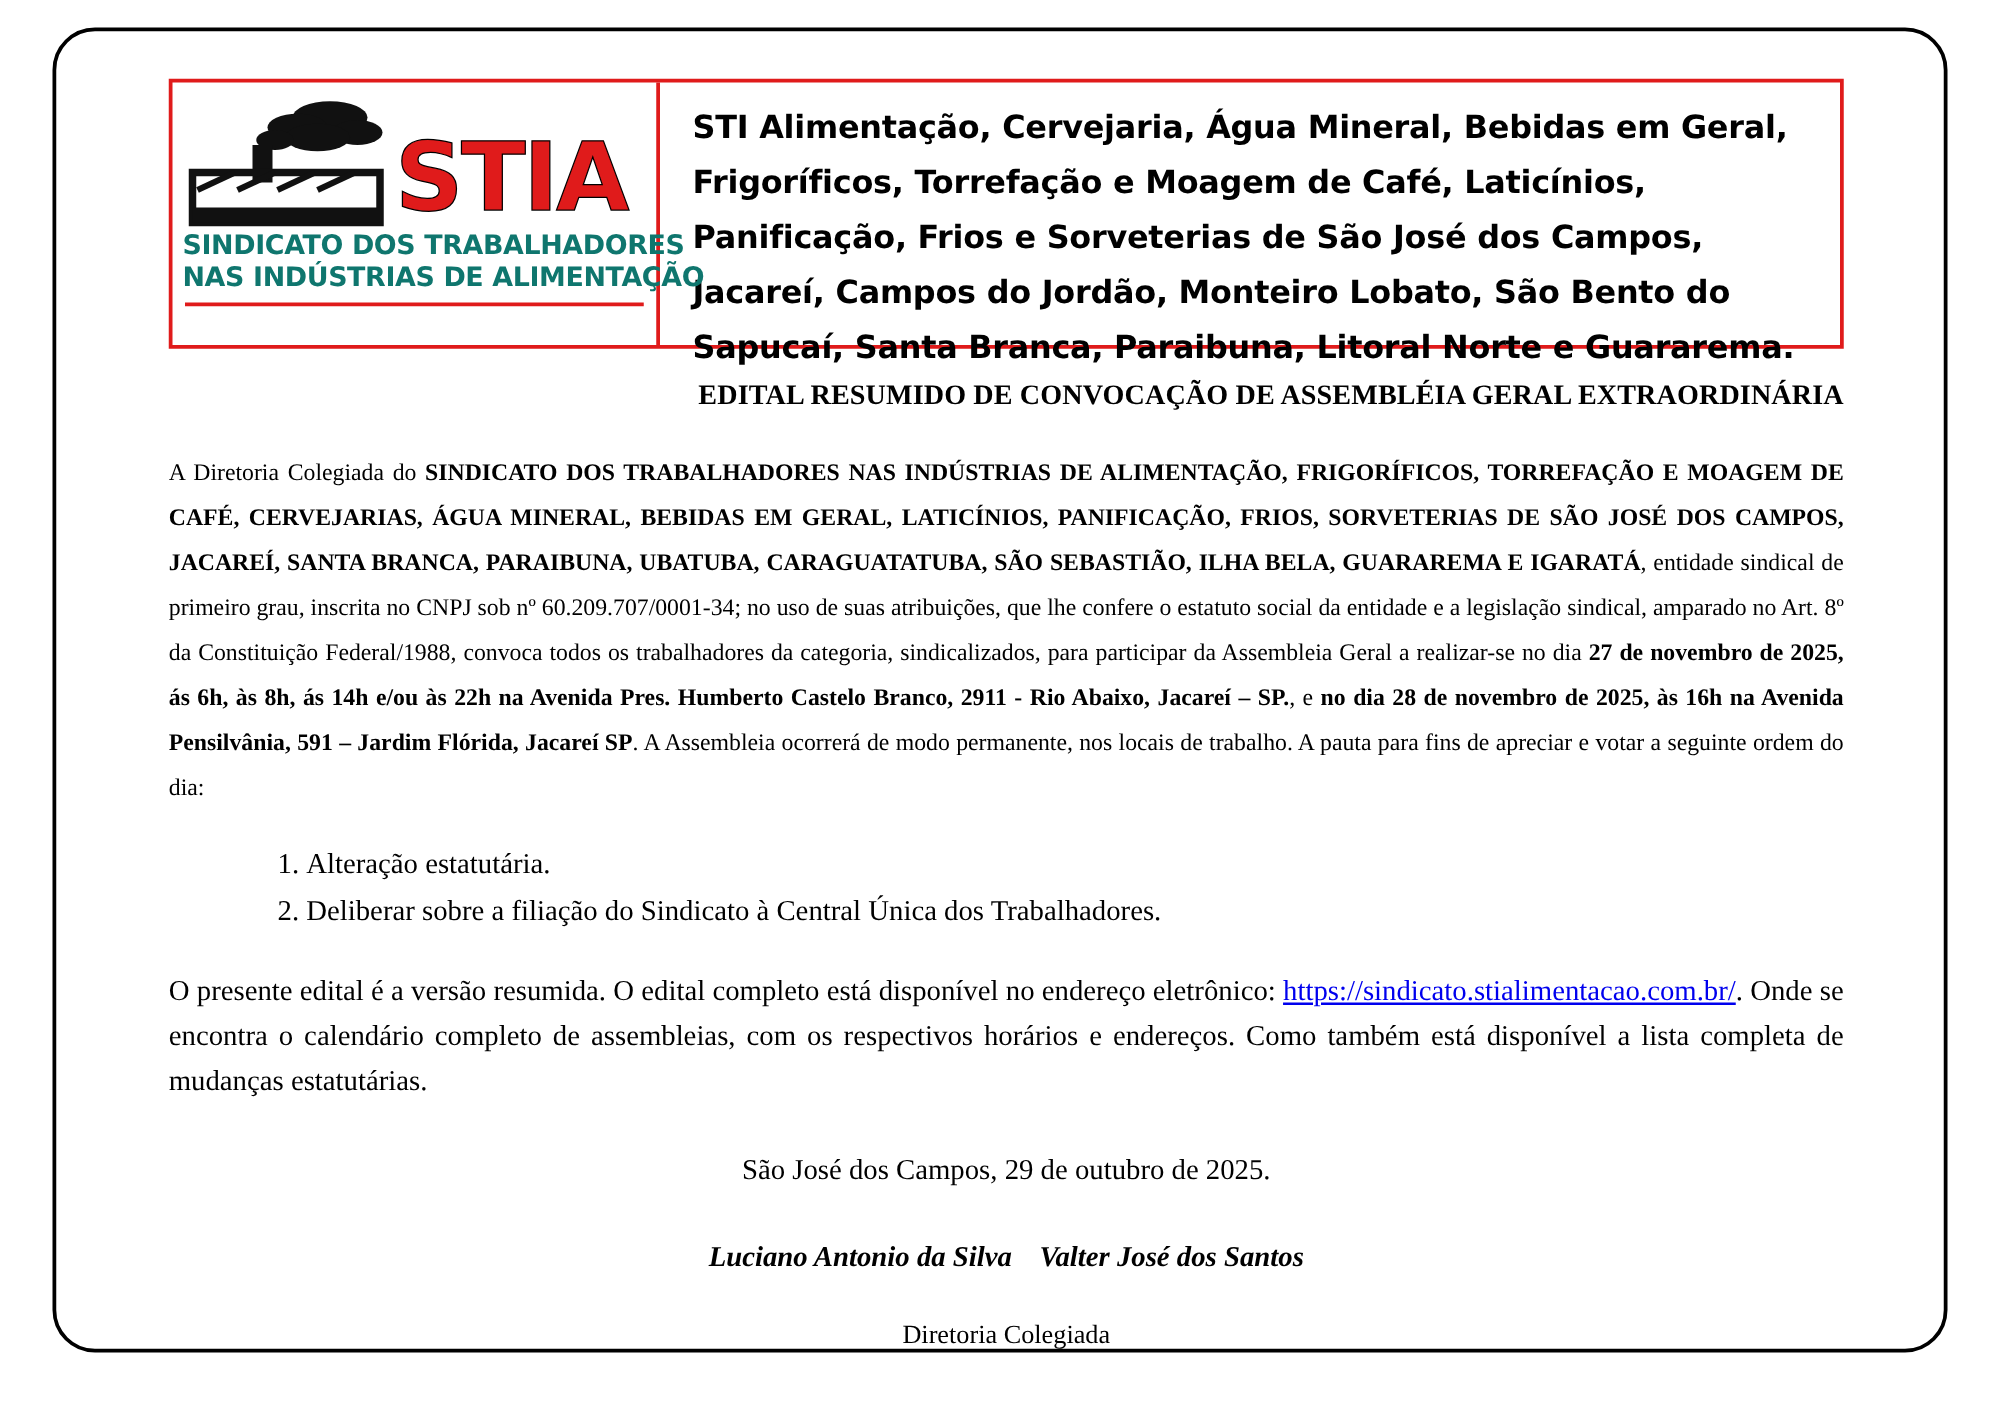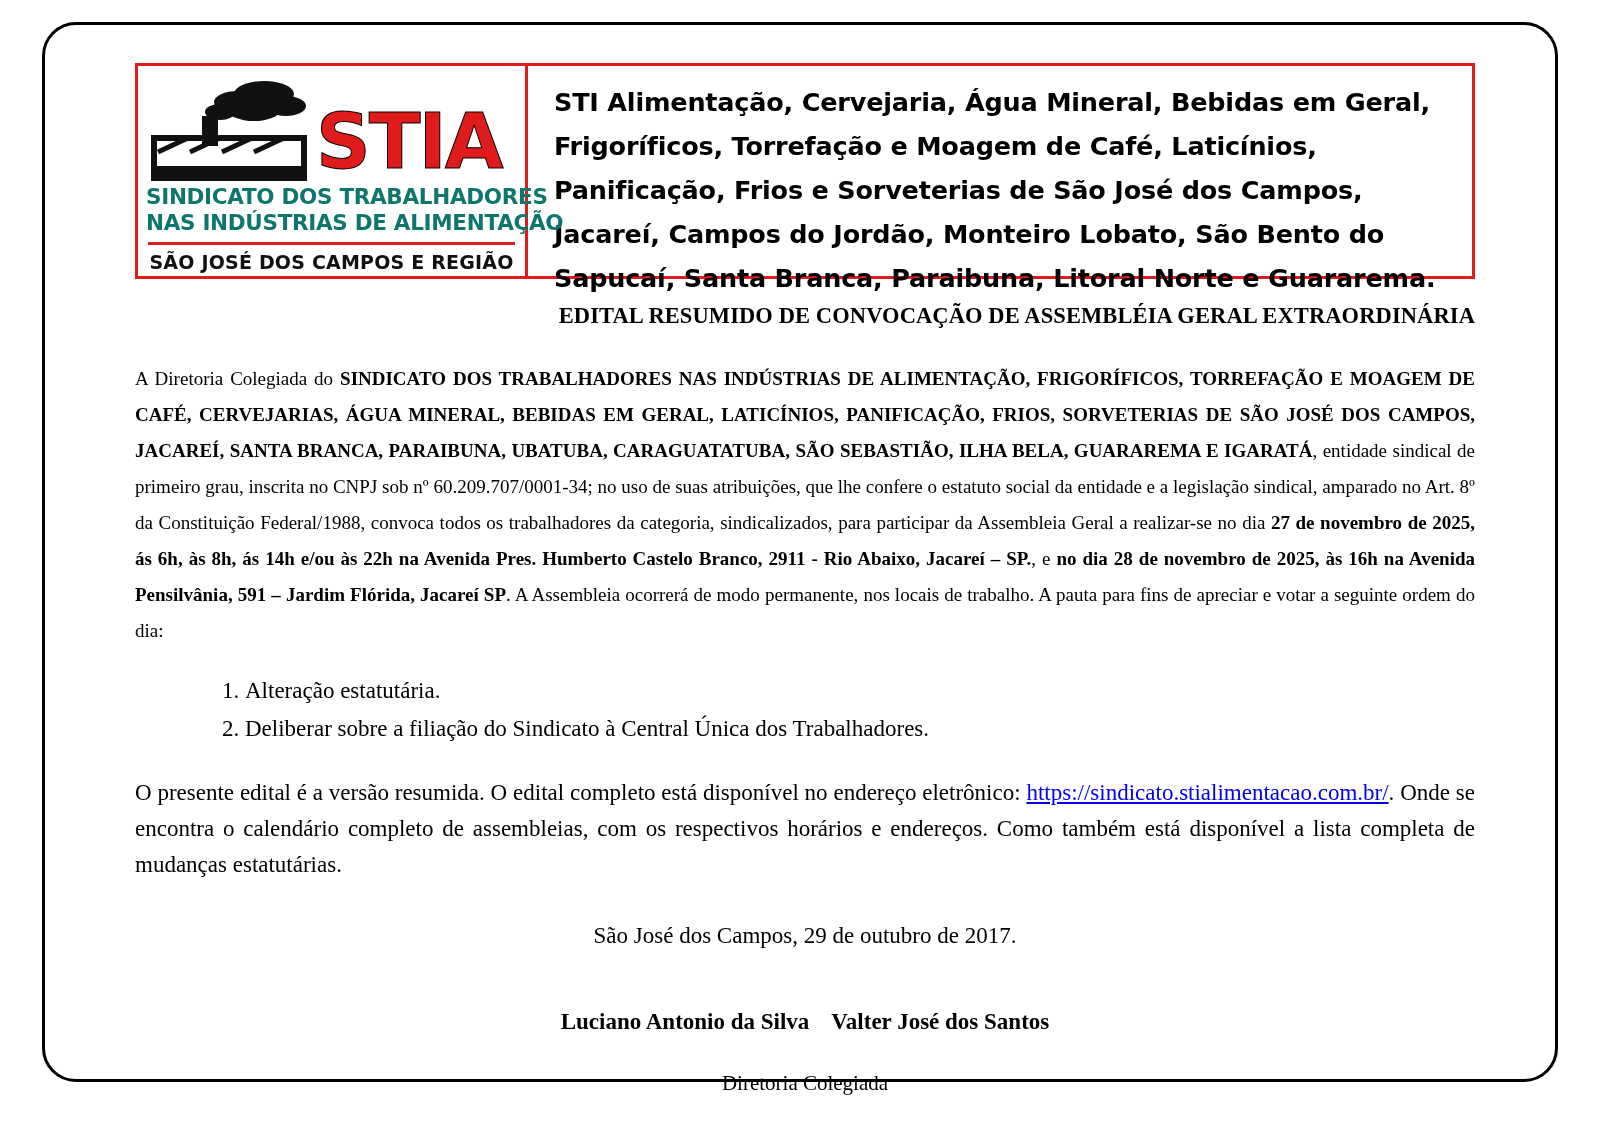"SÃO JOSÉ DOS CAMPOS E" div.logo-line3 { html: <div>SÃO JOSÉ DOS CAMPOS E REGIÃO</div> -> none }
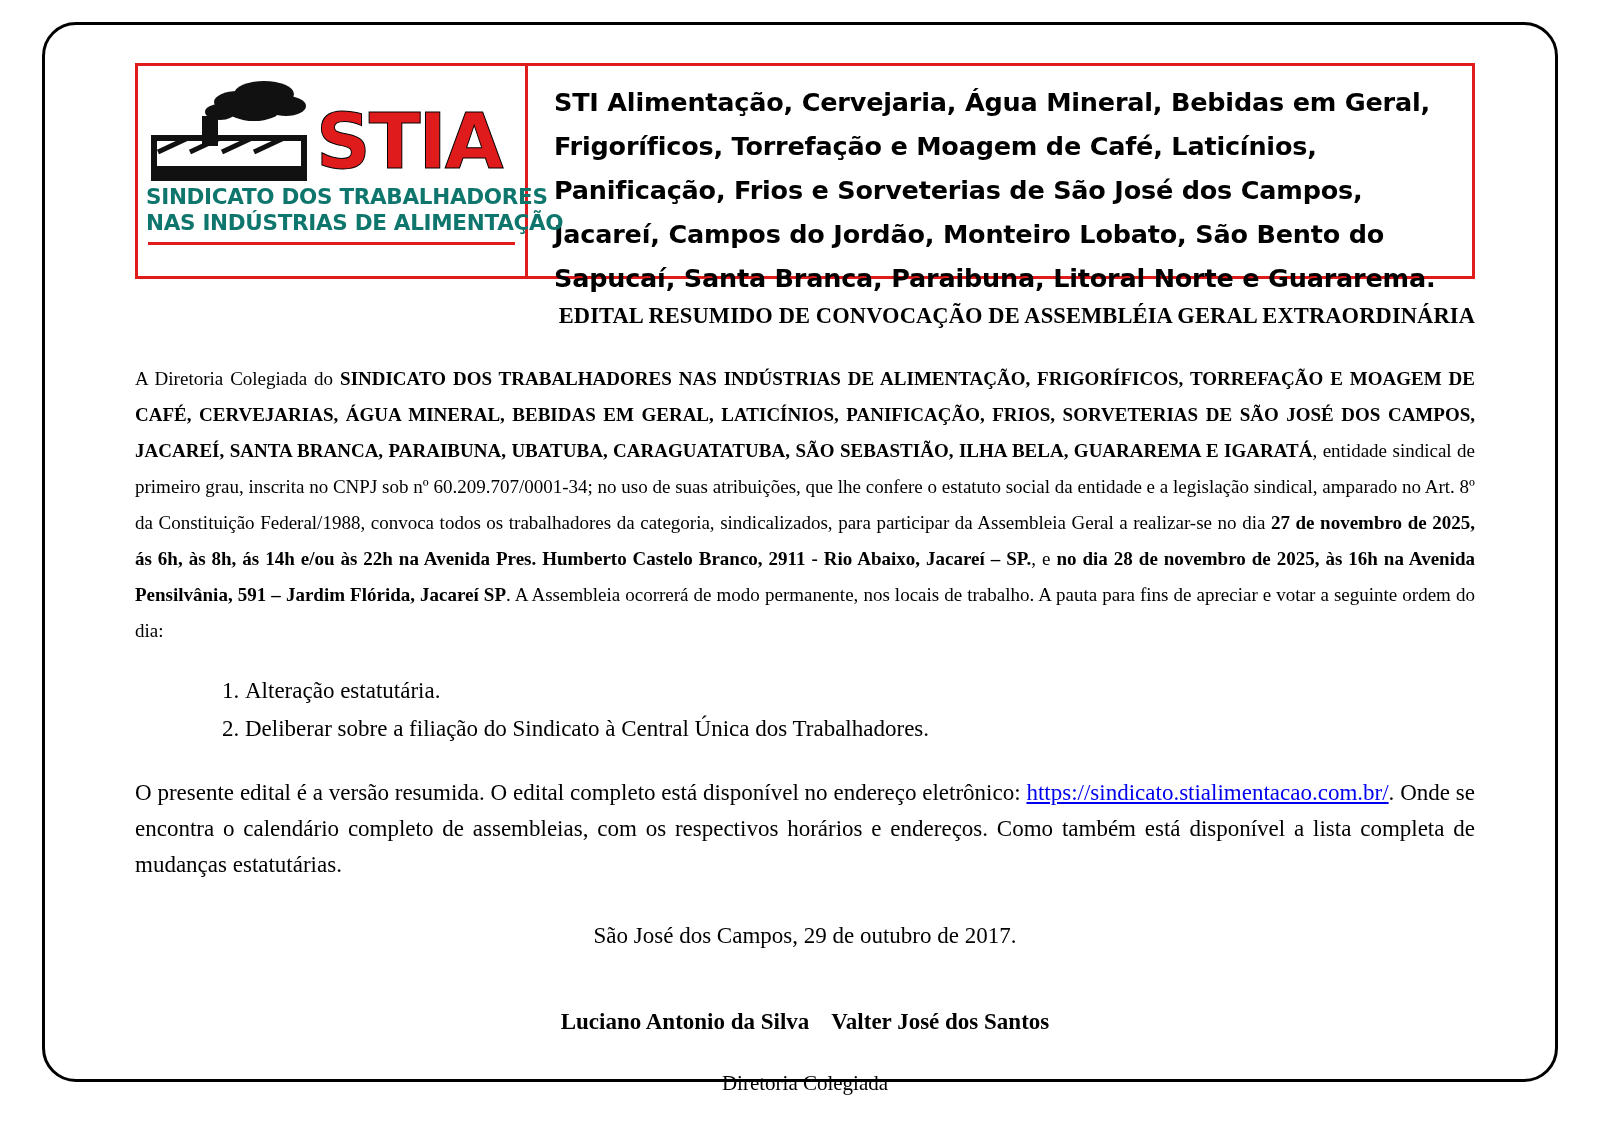"São José dos Campos, 29" div.city-date { text: 2017 -> 2025 }
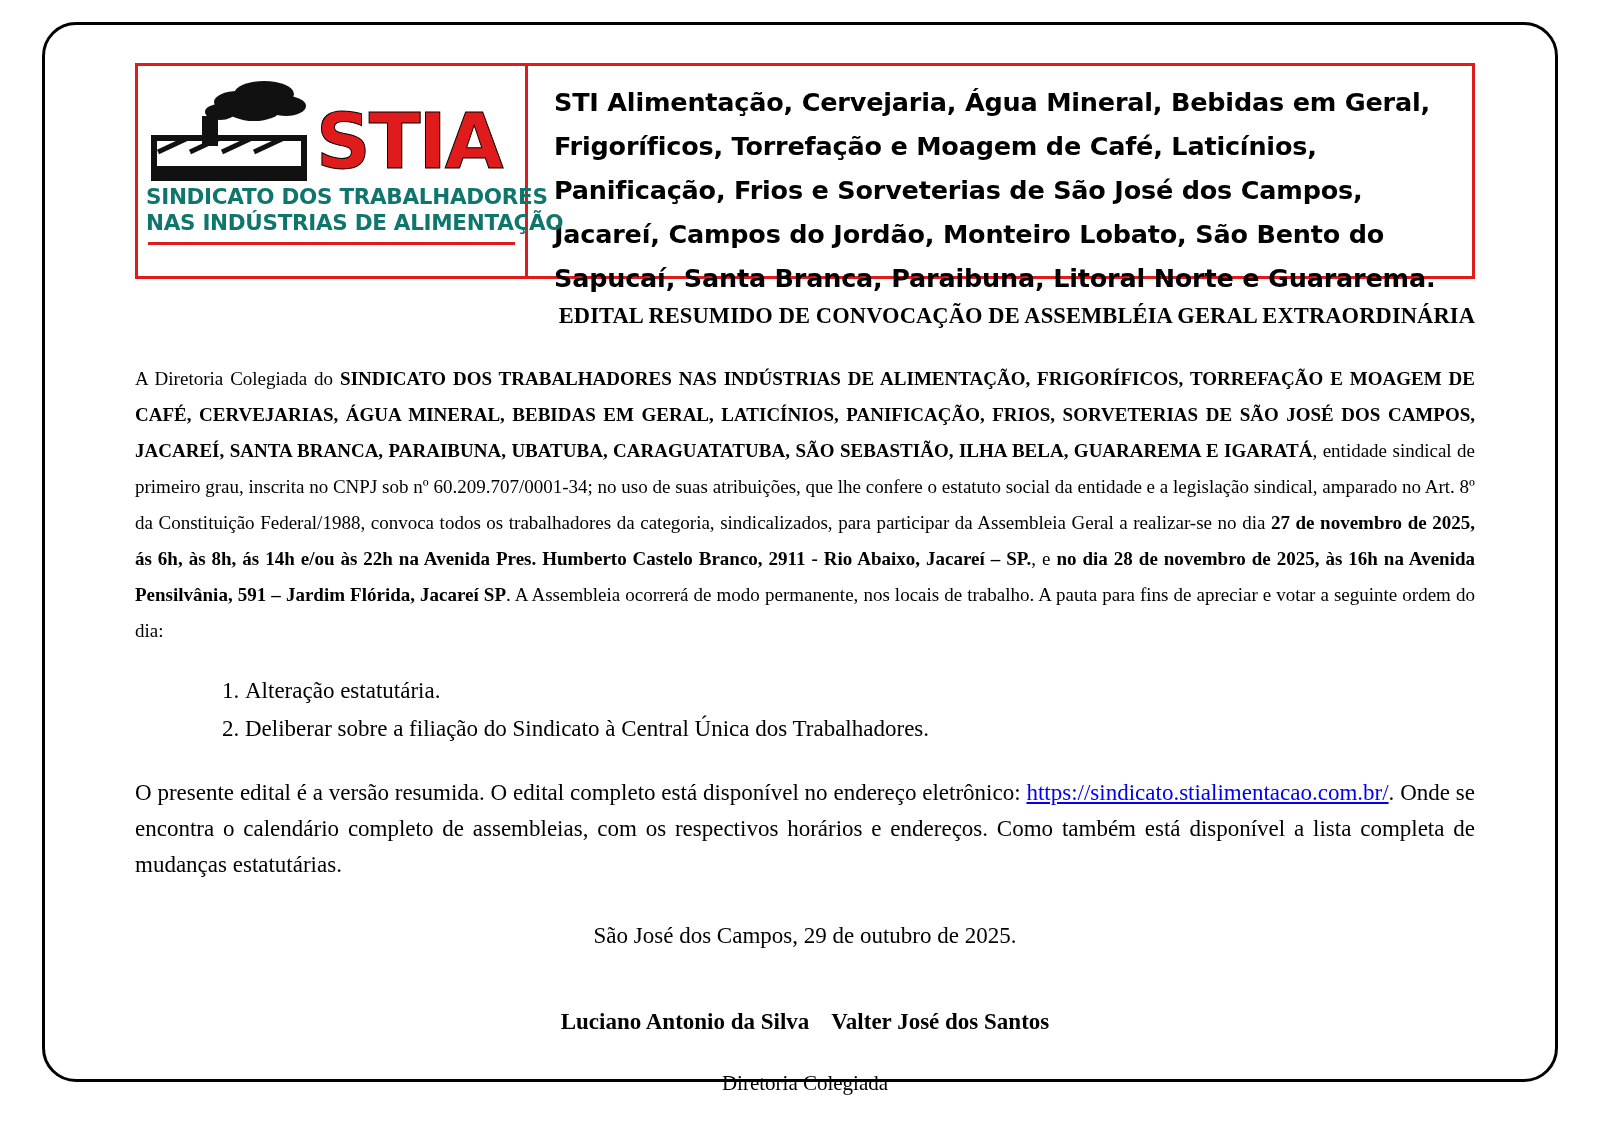"Luciano Antonio da Silva Valter" .signers { font-style: none -> italic; margin-top: 60px -> 44px }
